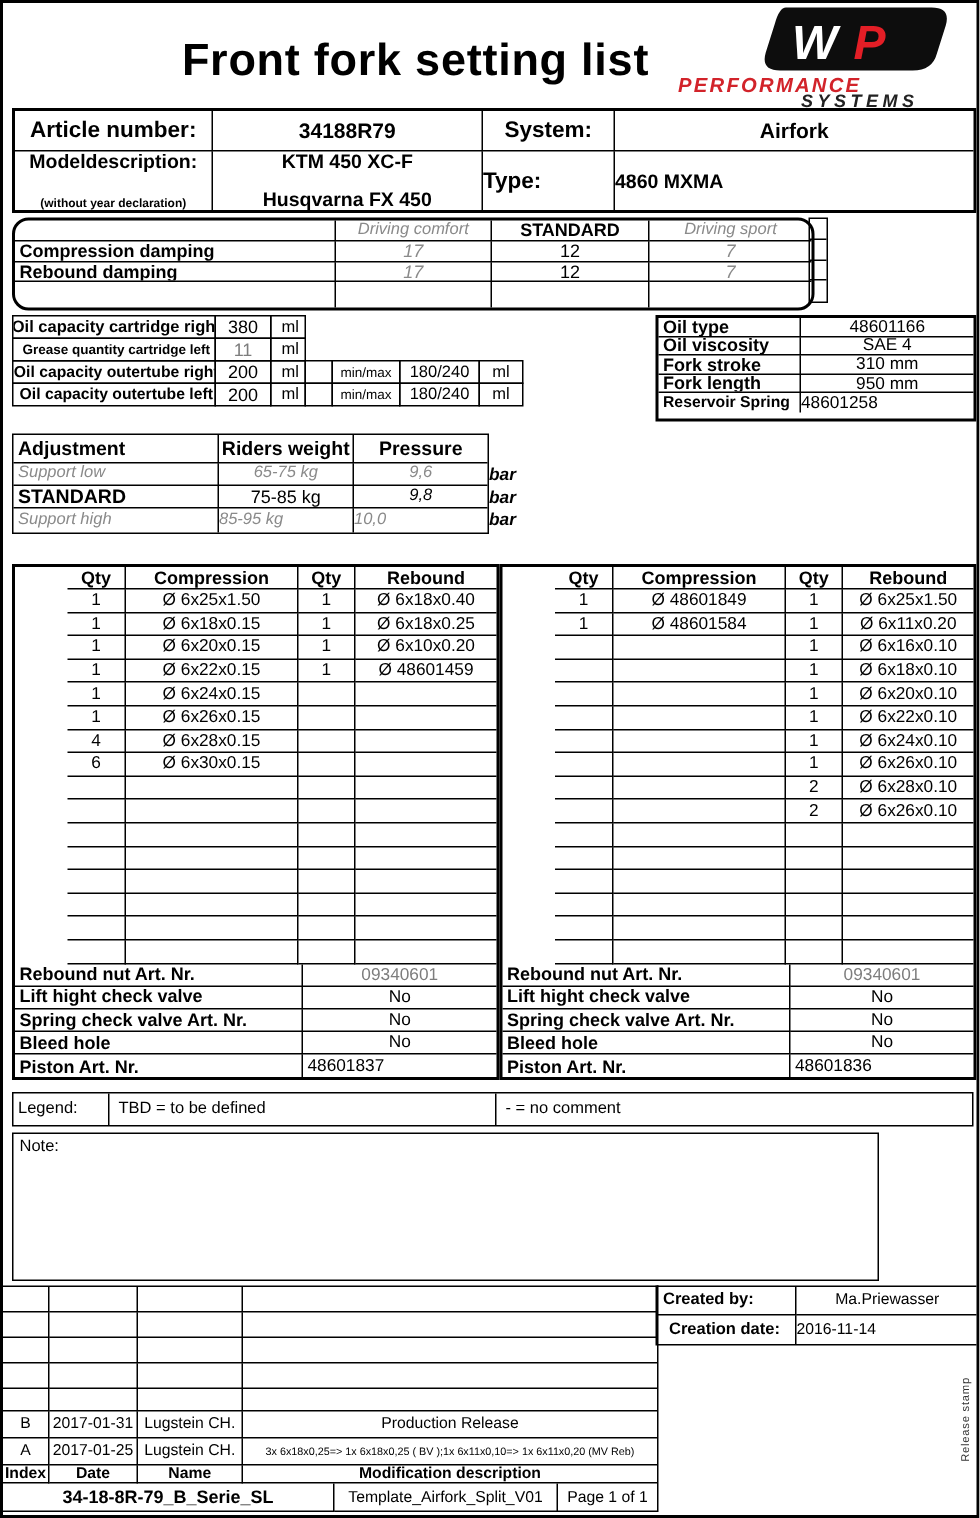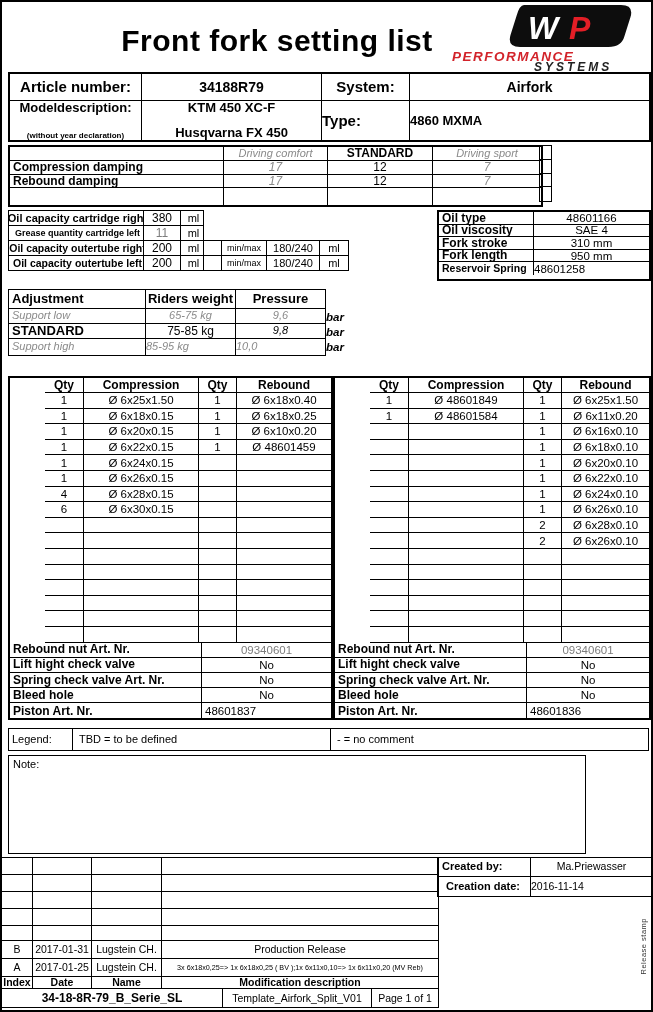"Driving comfort" #damp { border-radius: none -> 11px }
